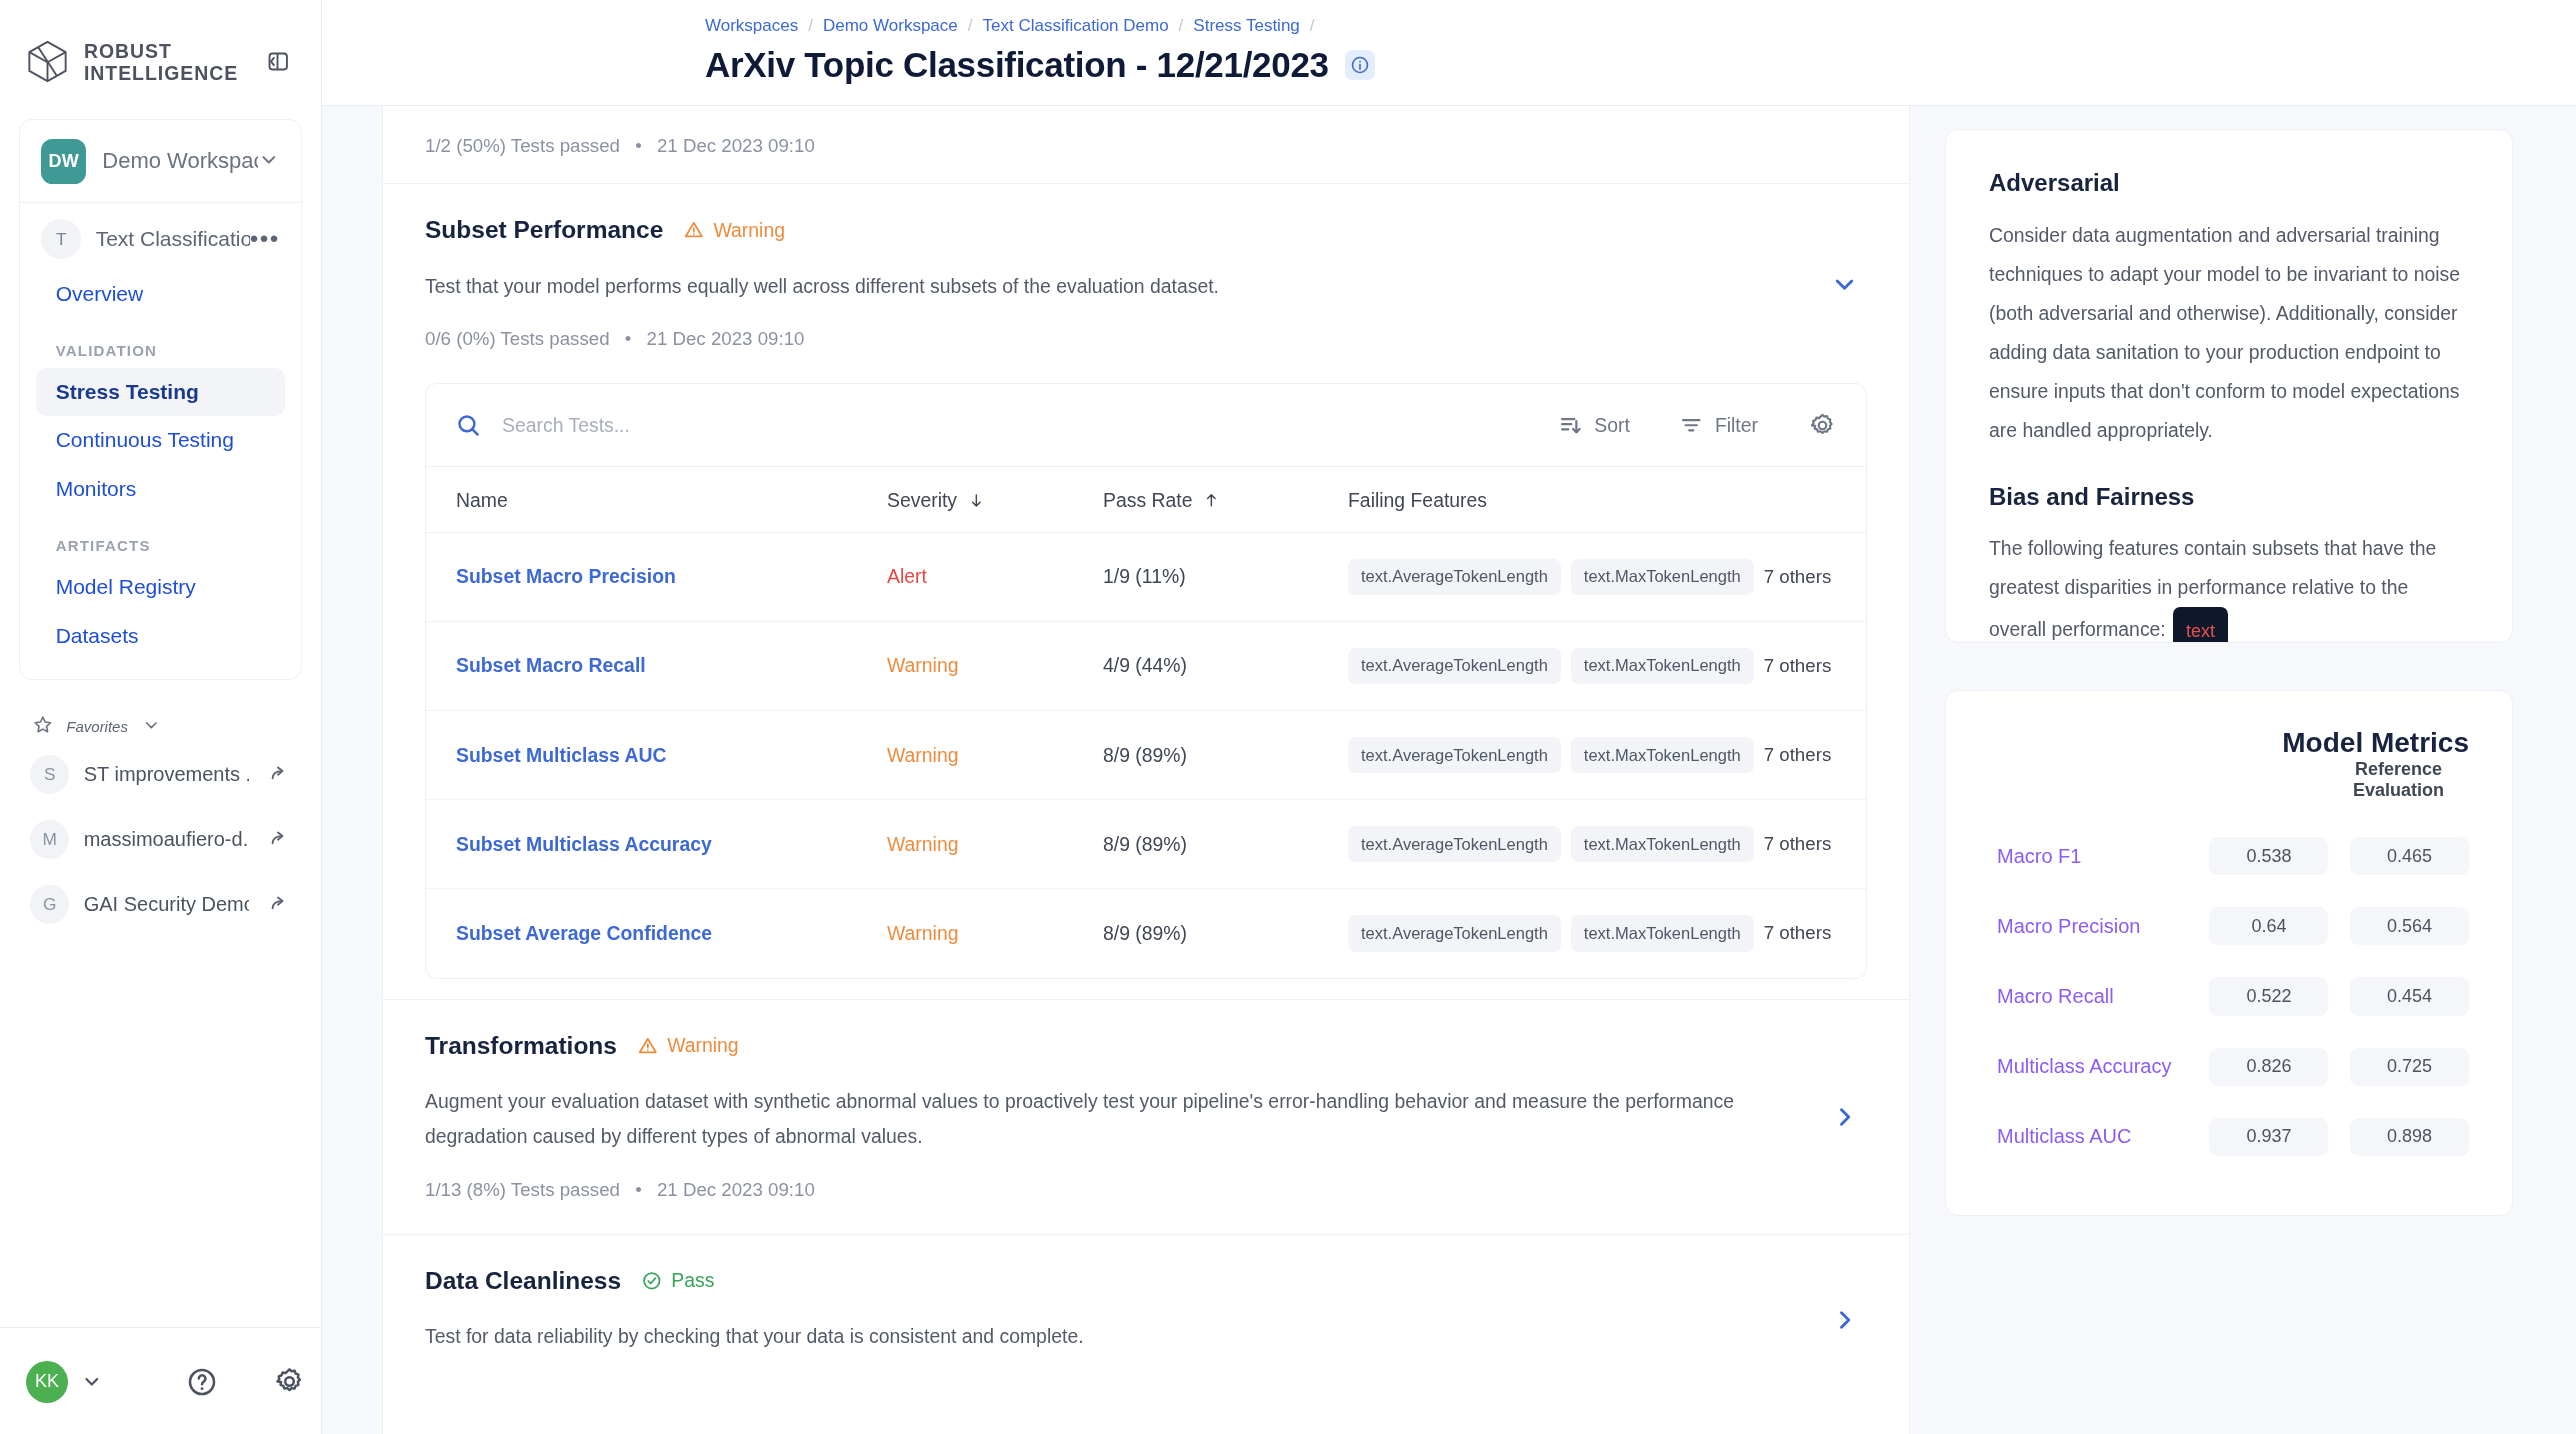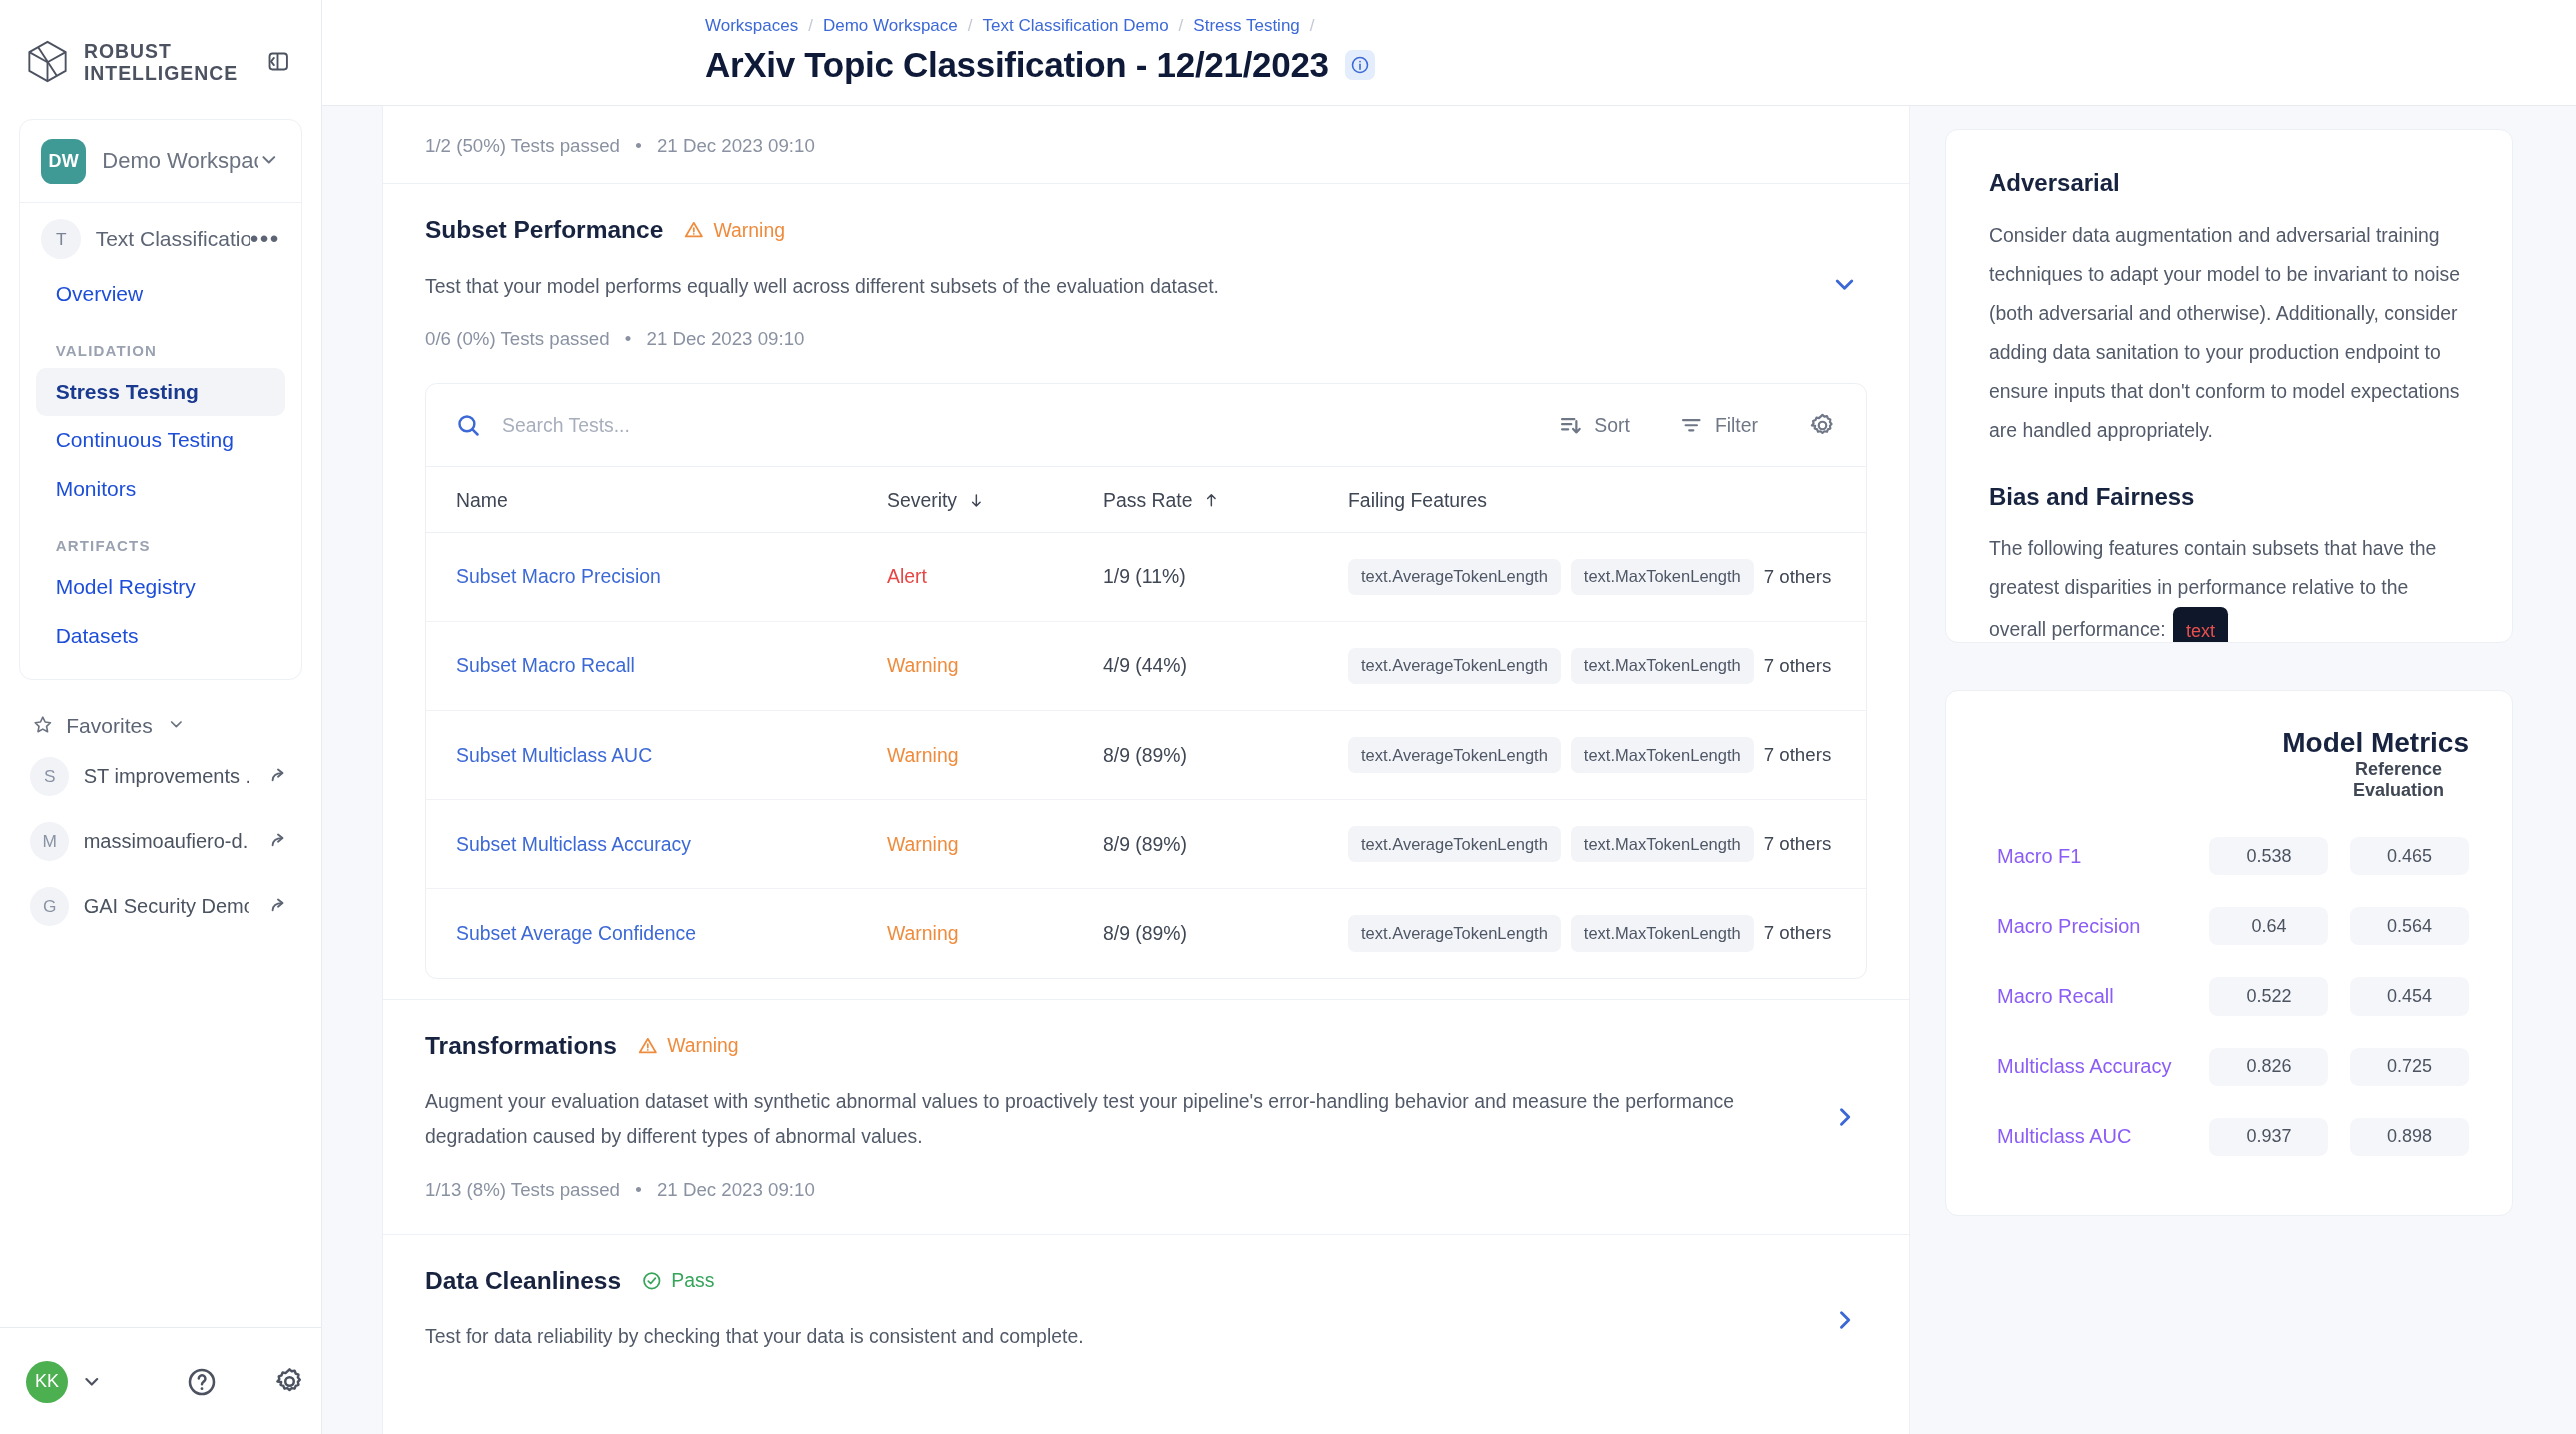"Subset Macro Precision" table.tests td:first-child { font-weight: none -> bold }
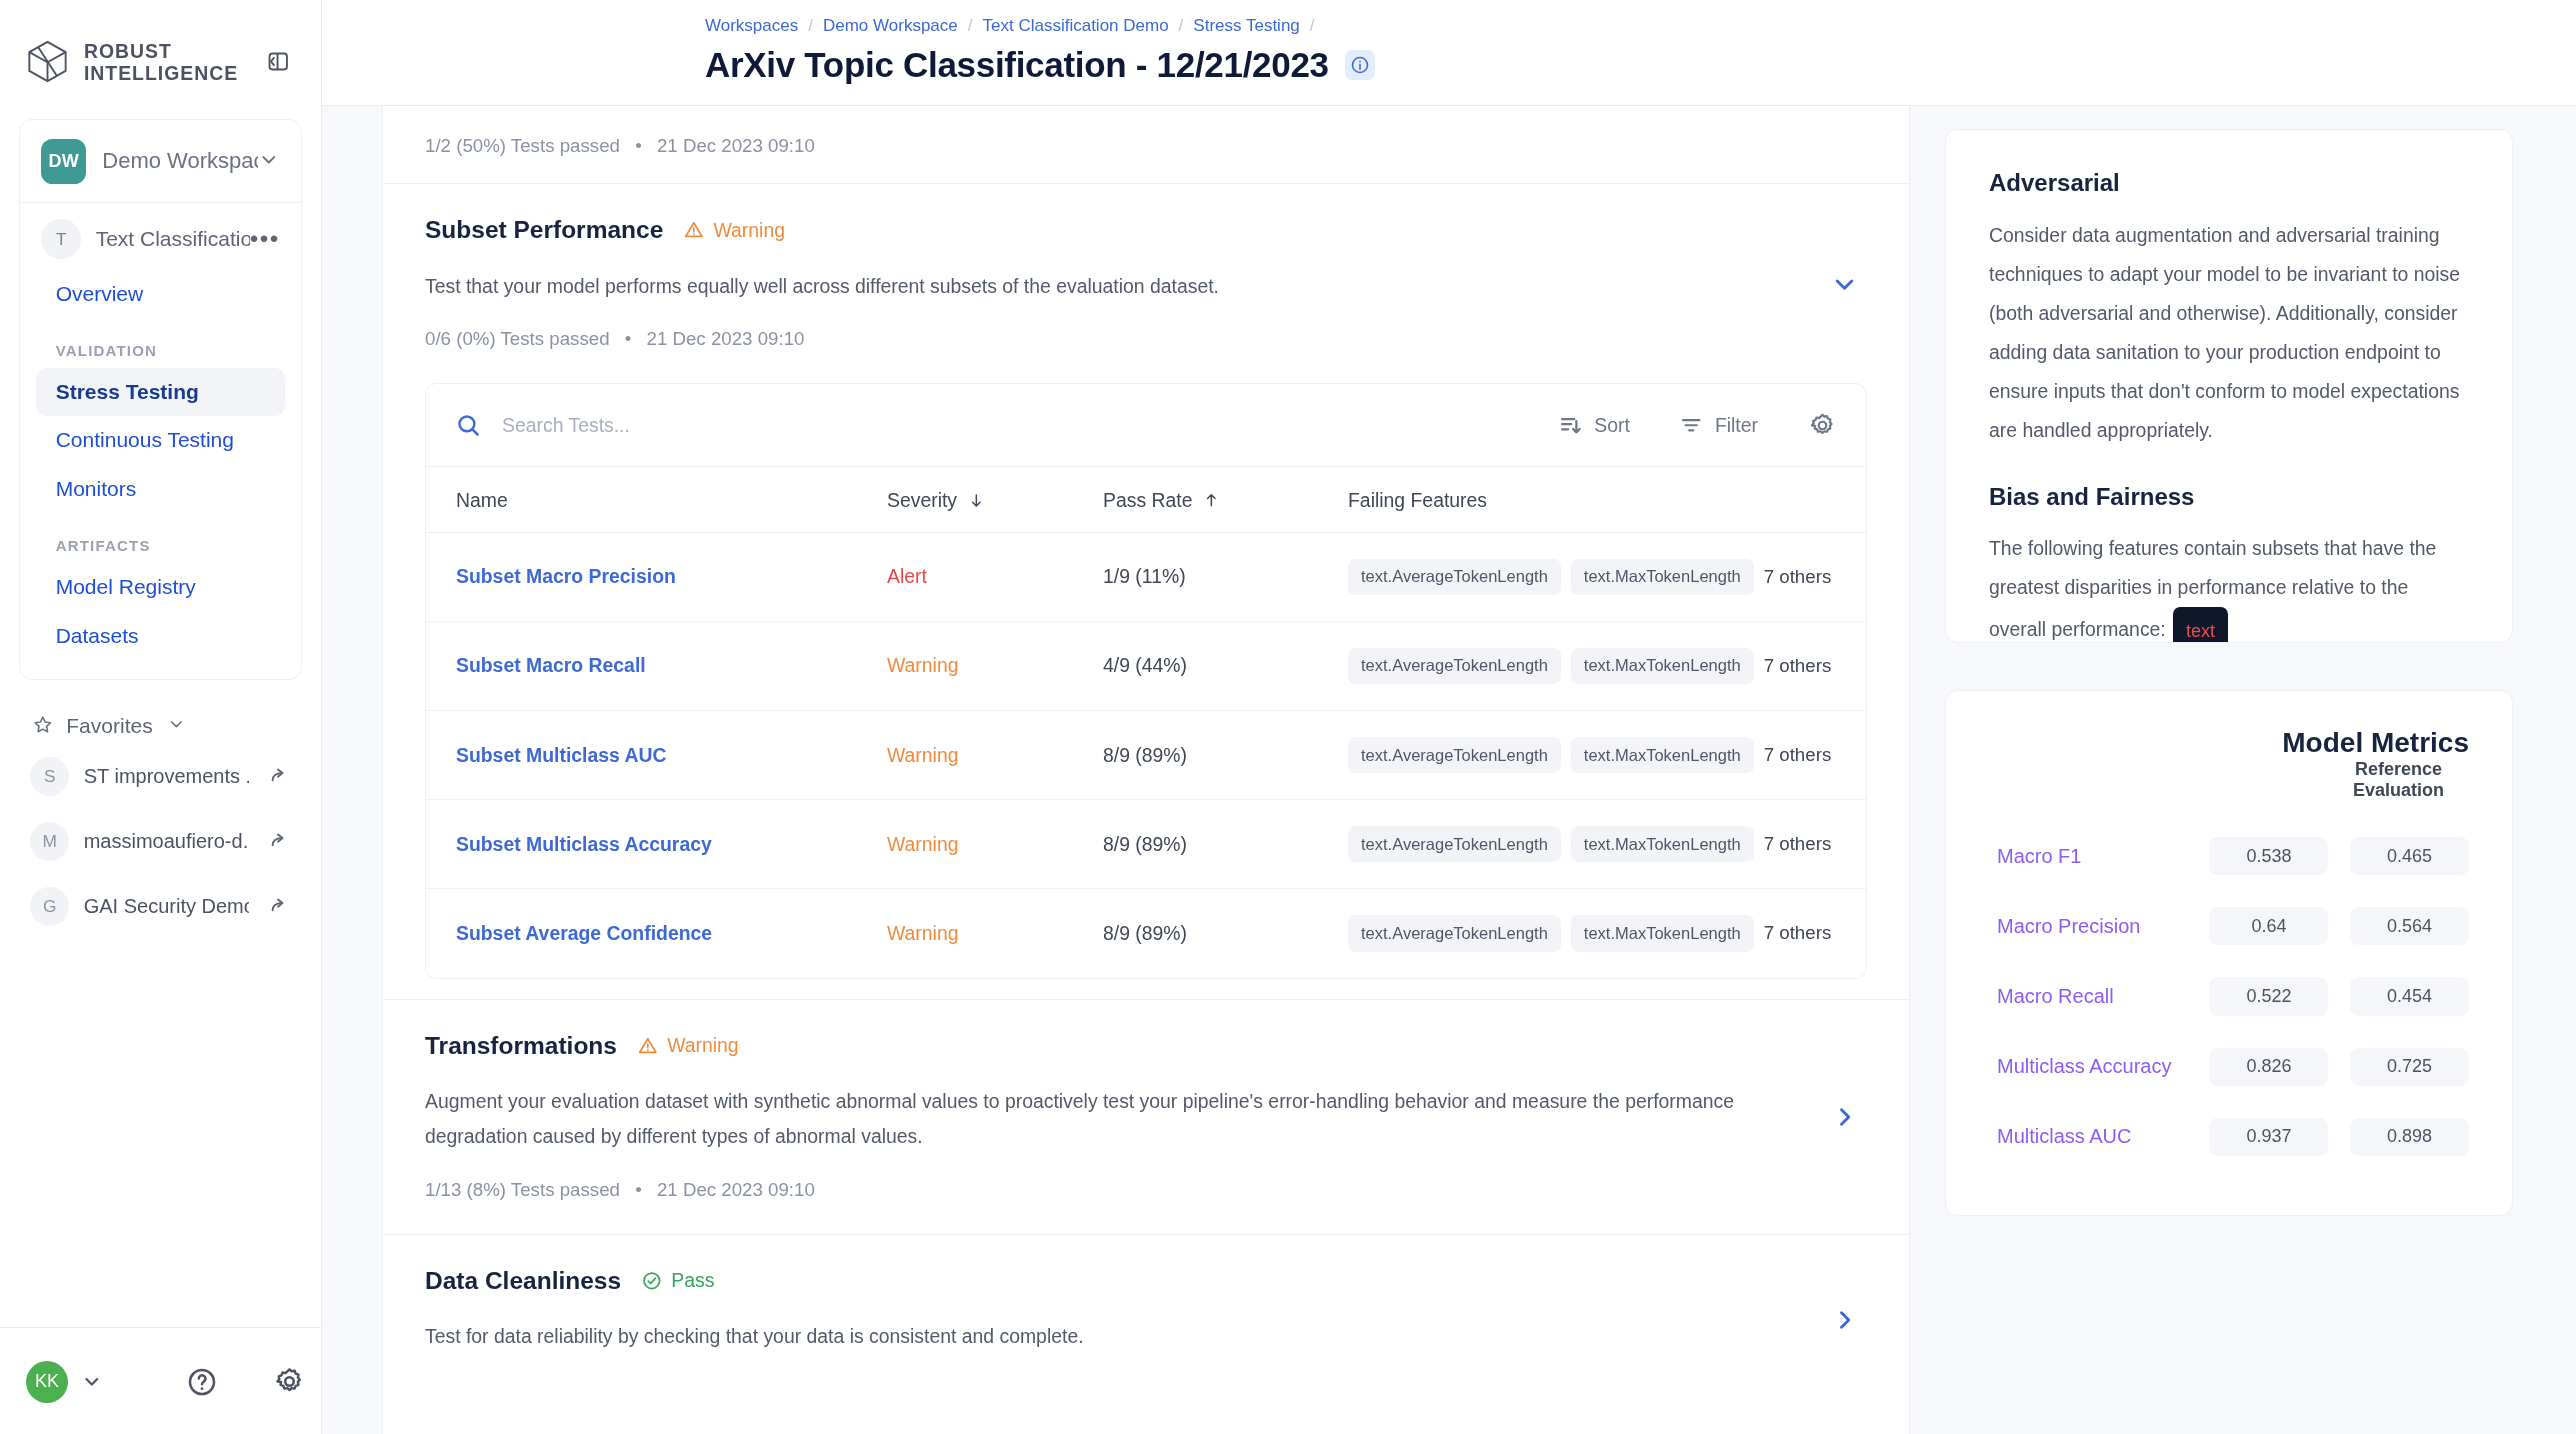"Favorites" .fav-head { align-items: none -> center; font-size: 21px -> 15px; font-style: none -> italic }
